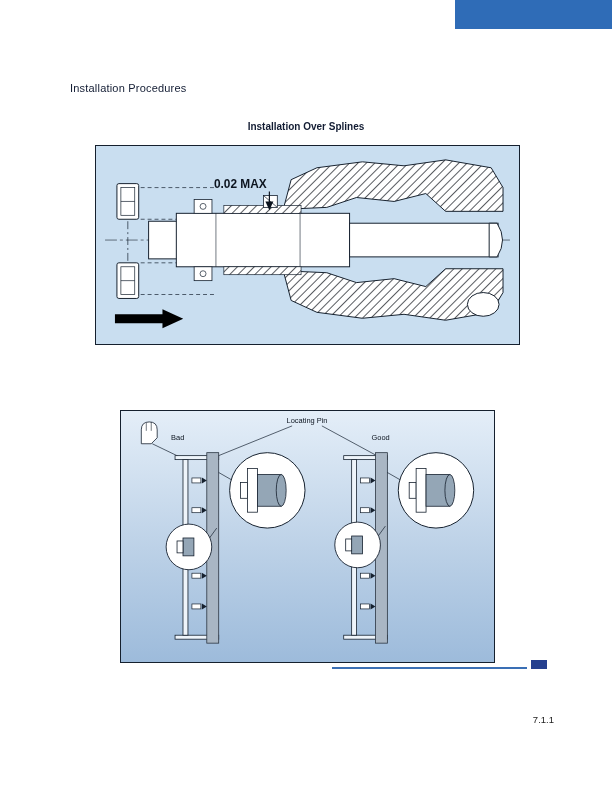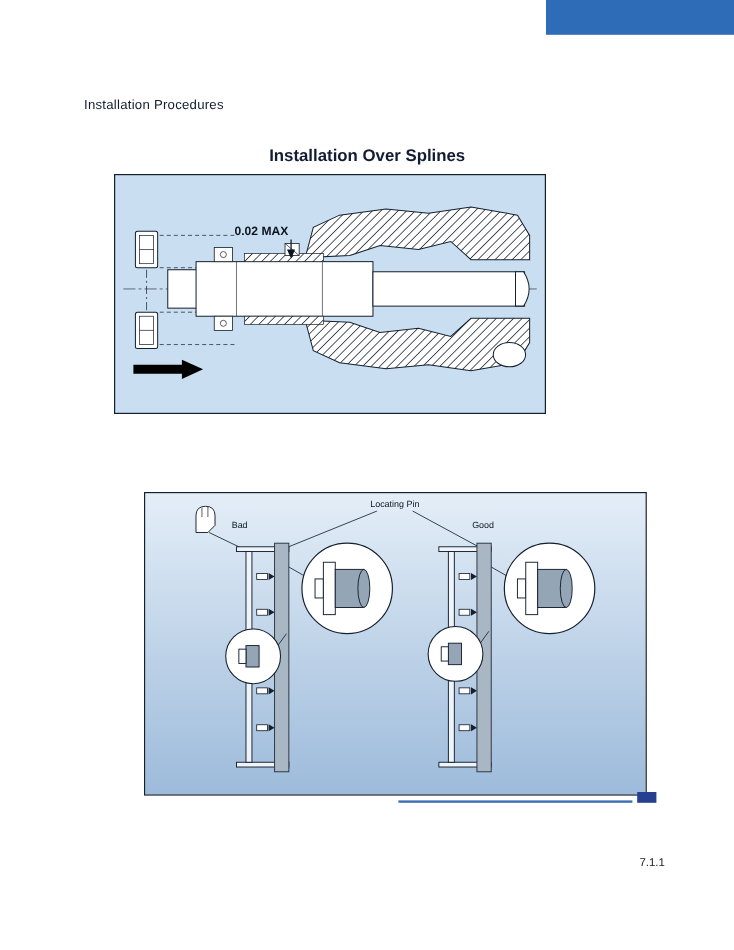"Installation Over Splines" .fig-title { font-size: 14px -> 10px }
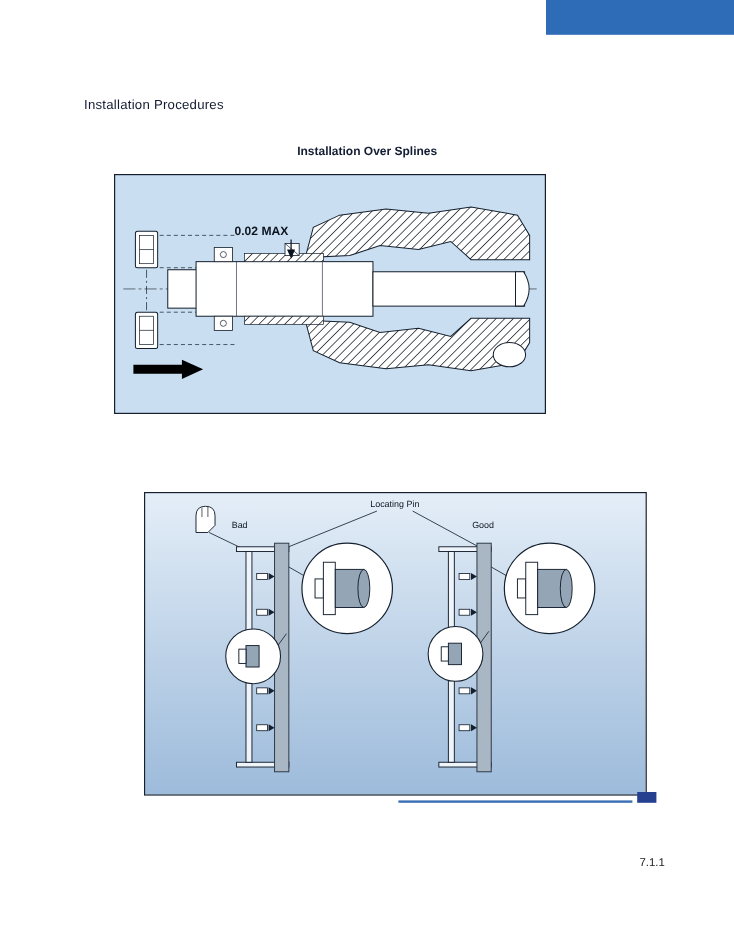"0.02 MAX" .figure1 { width: 360px -> 425px }
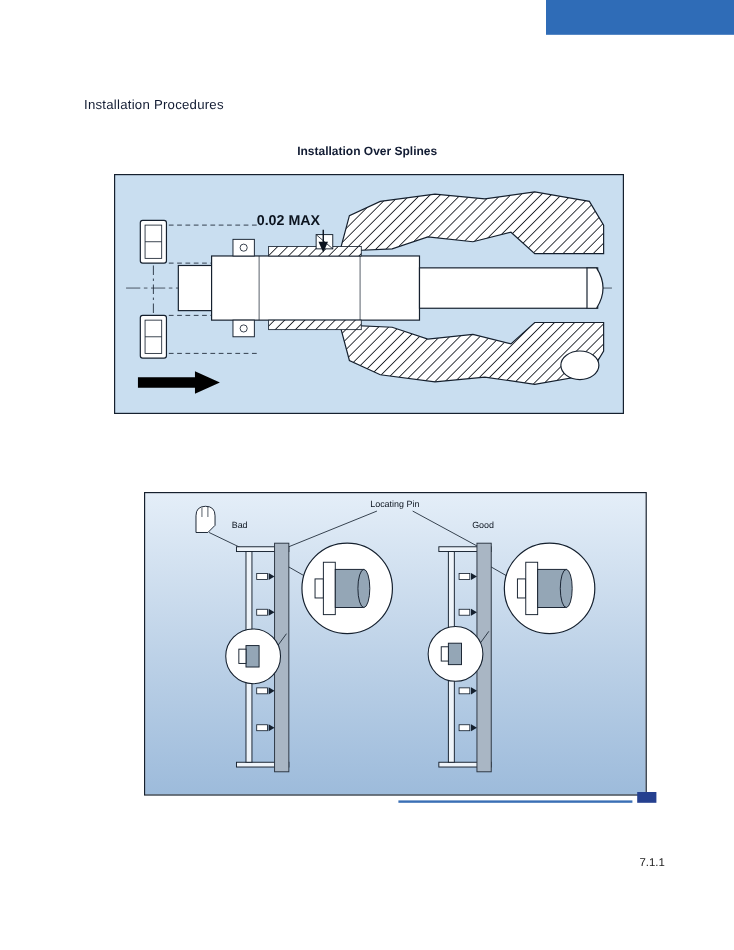"Locating Pin" .figure2 { width: 419px -> 375px }
